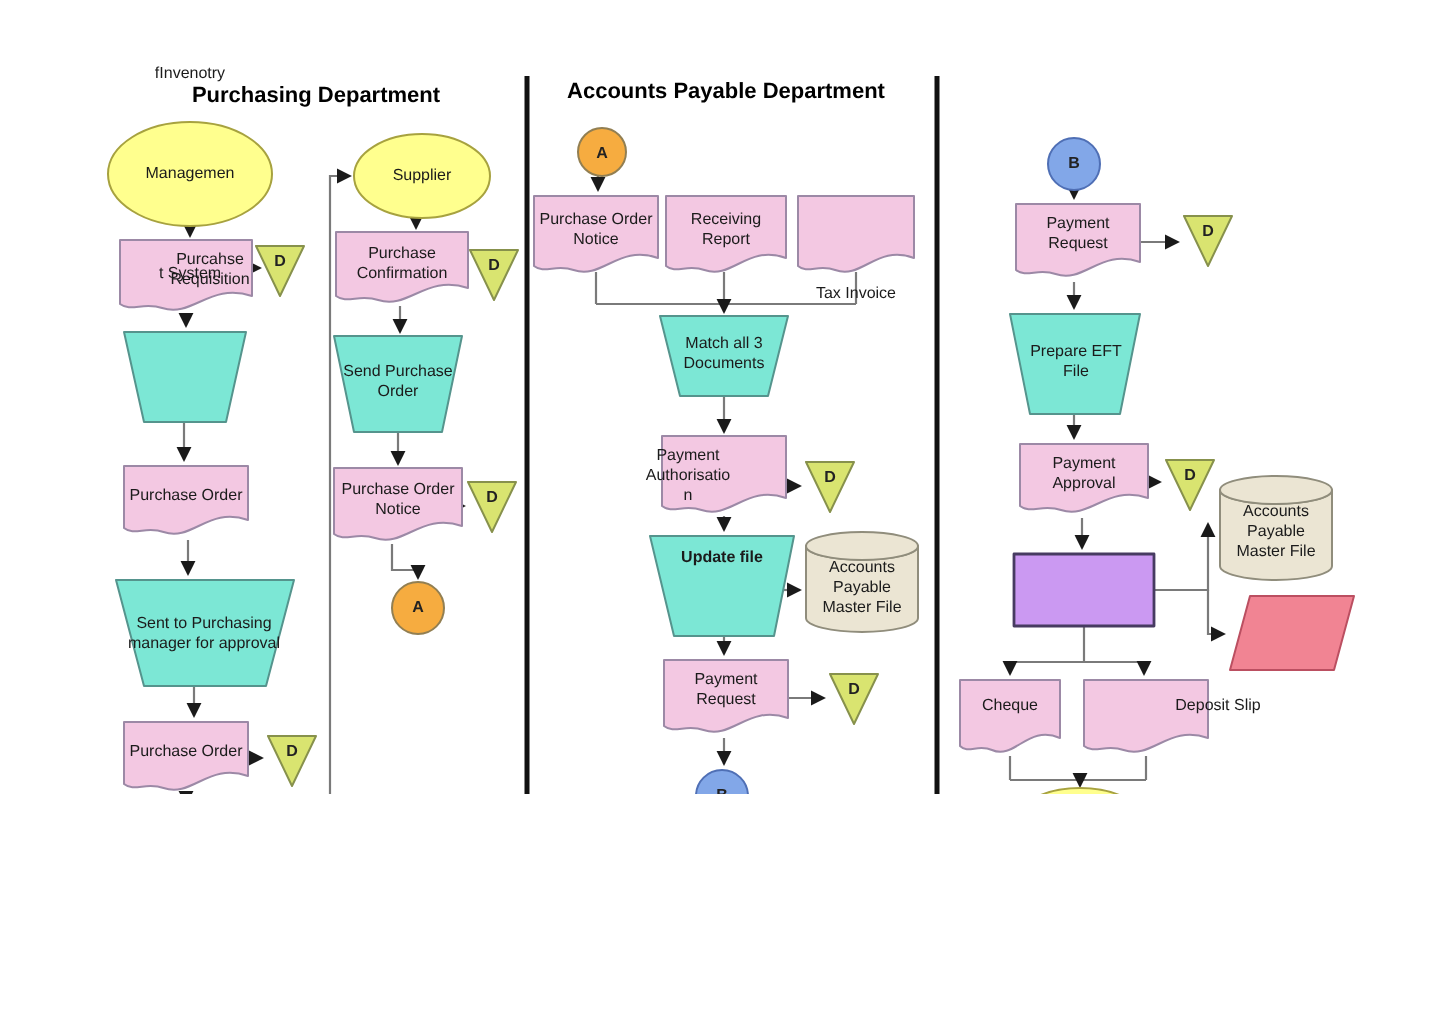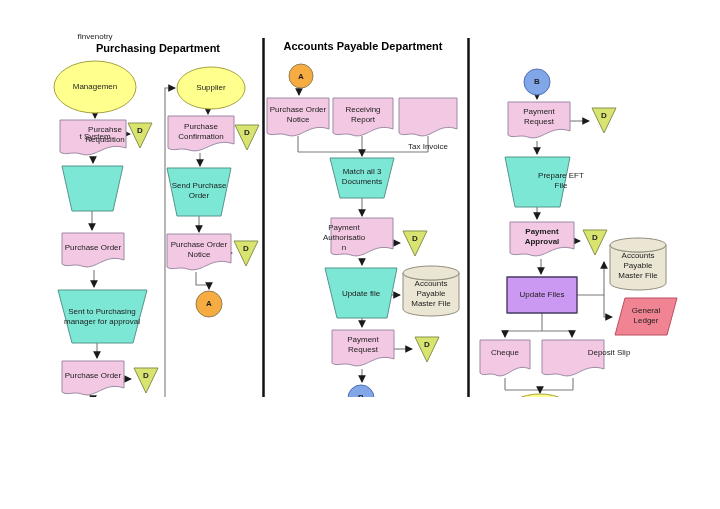"Prepare EFT File" div.lbl { margin-left: 23px -> none }
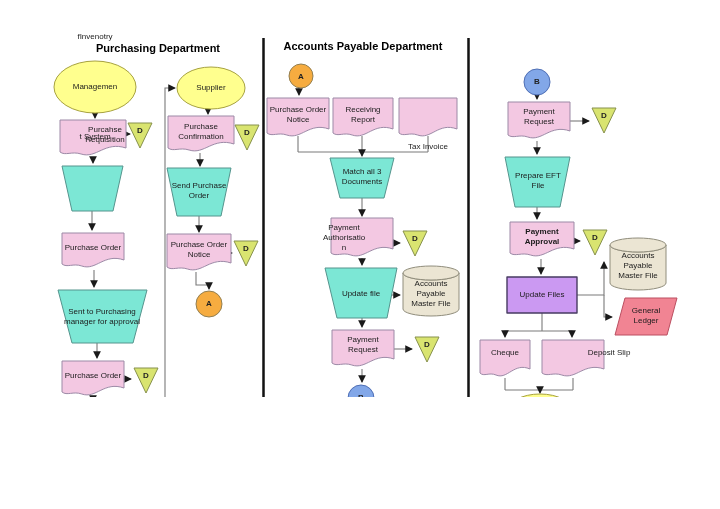"Payment Approval" div.lbl { font-weight: bold -> none }
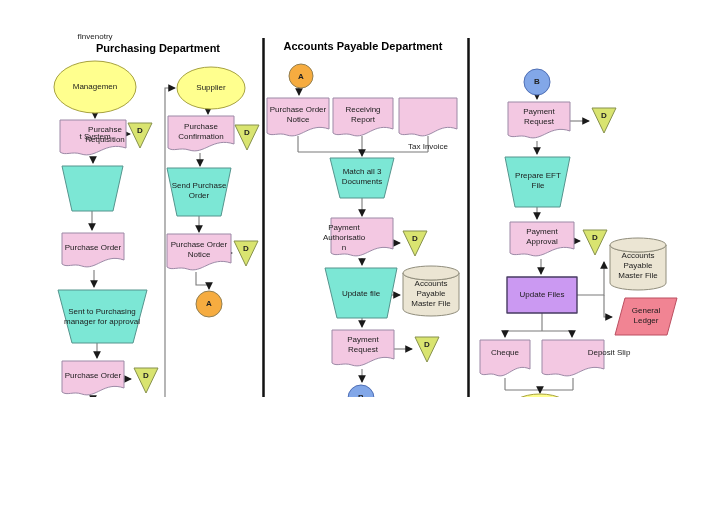"Update file" div.lbl { font-weight: none -> bold; top: 287px -> 272px }
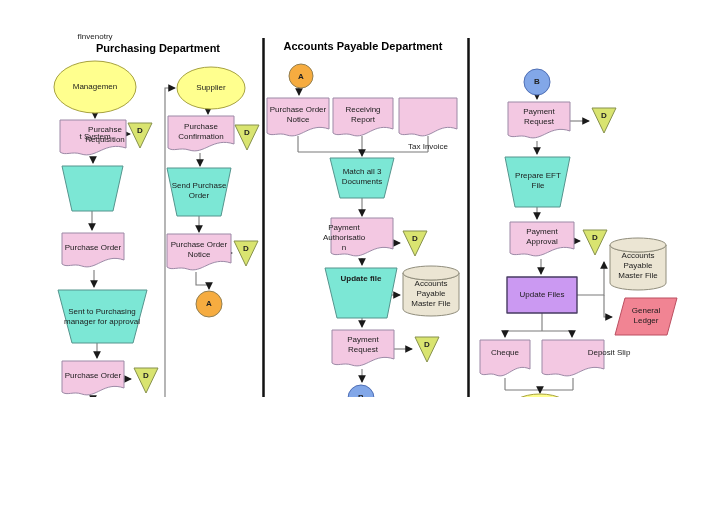"Update Files" div.lbl { html: <div>Update Files</div> -> none }
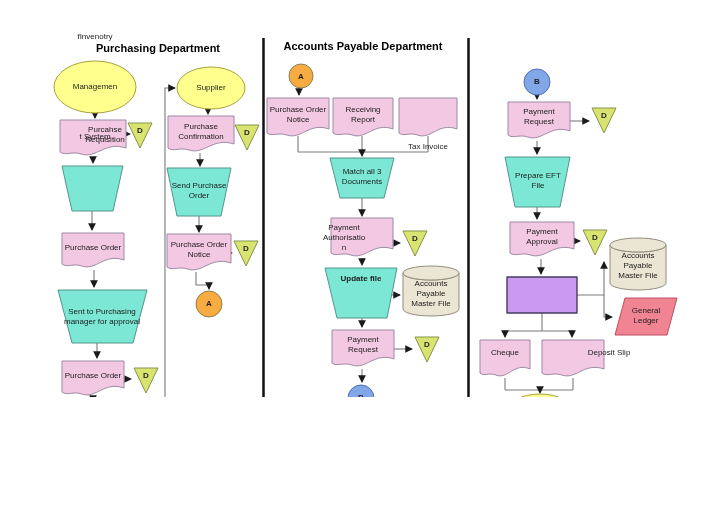"General Ledger" div.lbl { html: <div>General Ledger</div> -> none }
